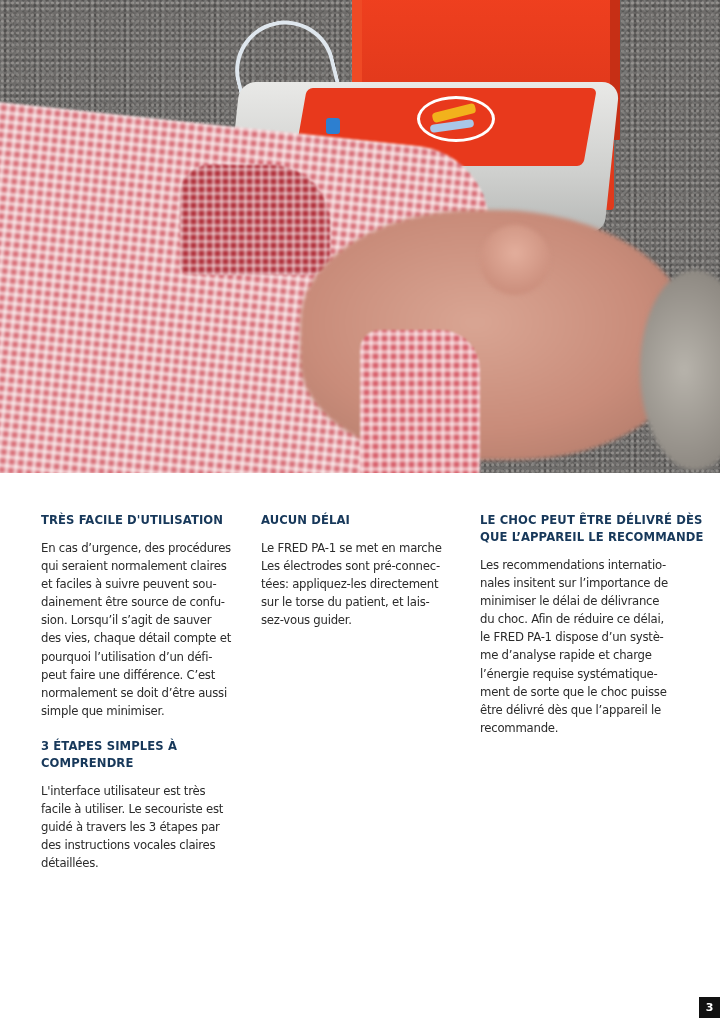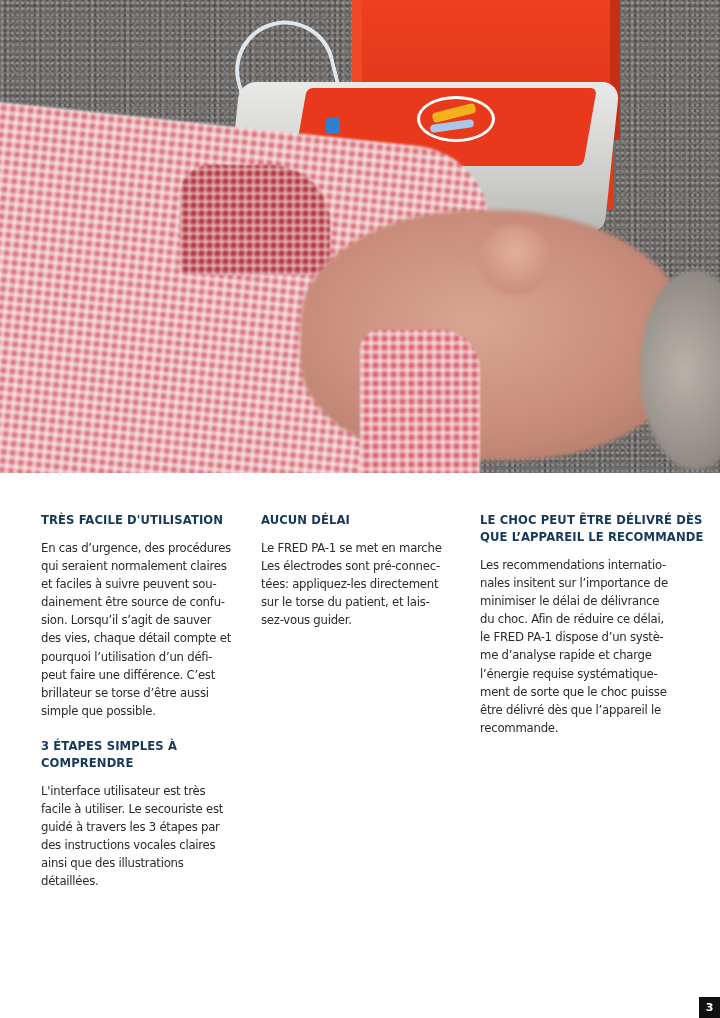"brillateur se torse d’être aussi" span.ln { text: brillateur se torse -> normalement se doit }
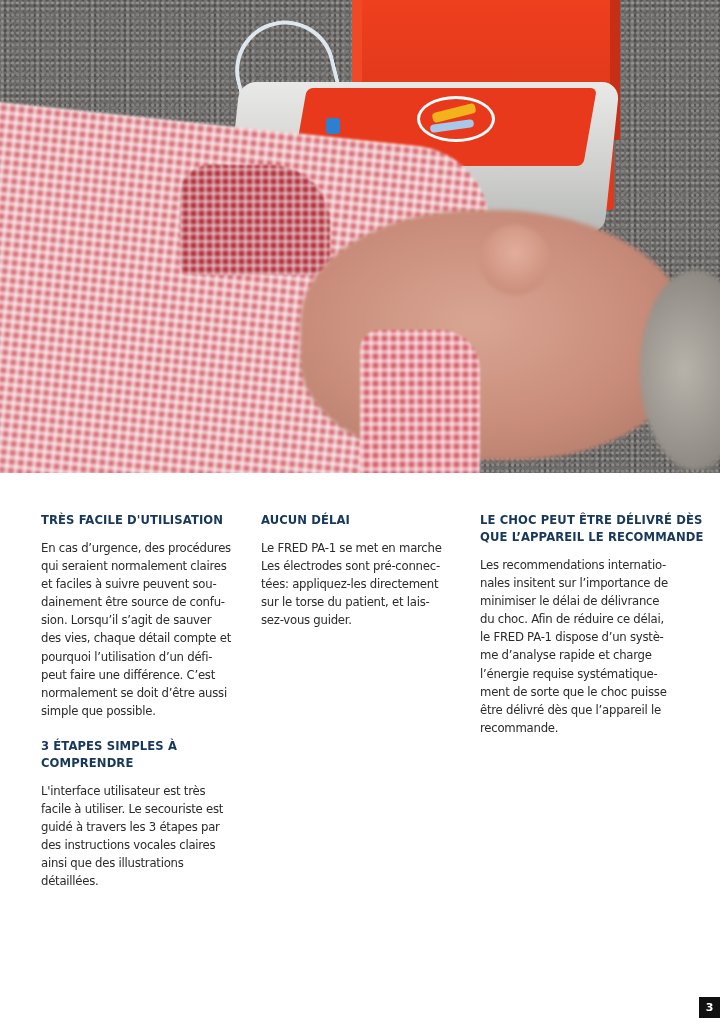"simple que possible." span.ln { text: possible -> minimiser }
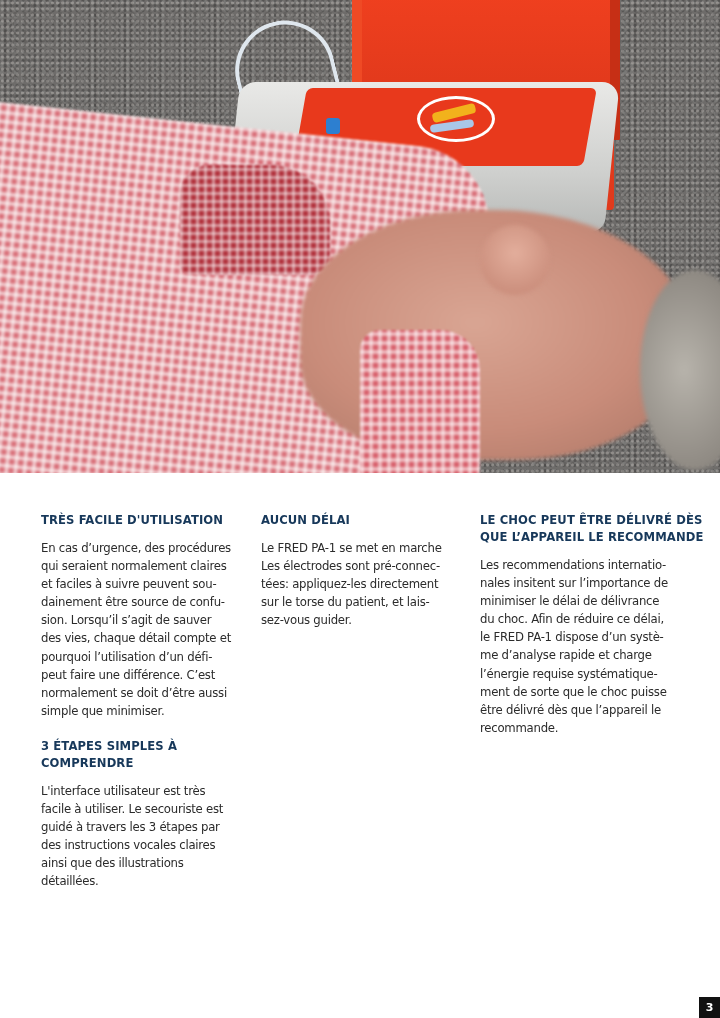"ainsi que des illustrations" span.ln { html: <span>ainsi que des illustrations</span> -> none }
